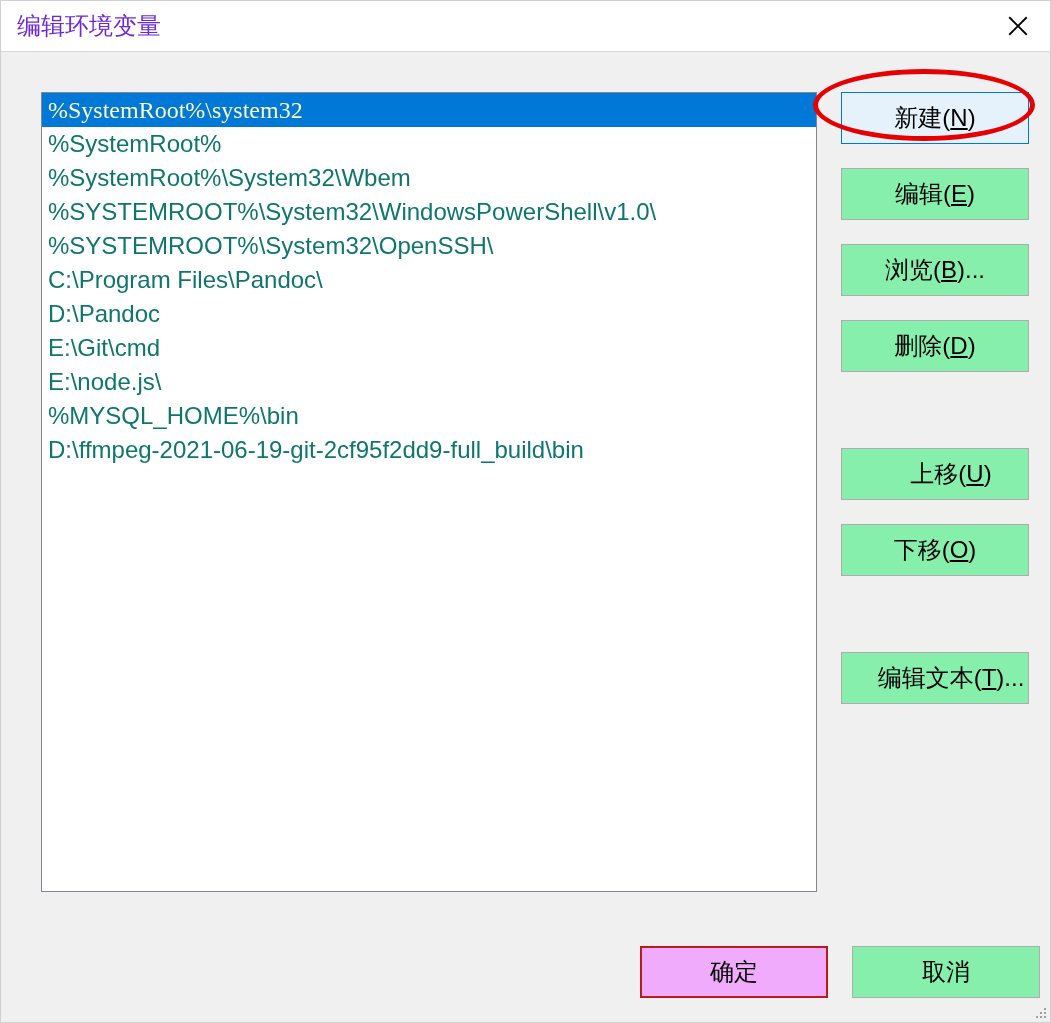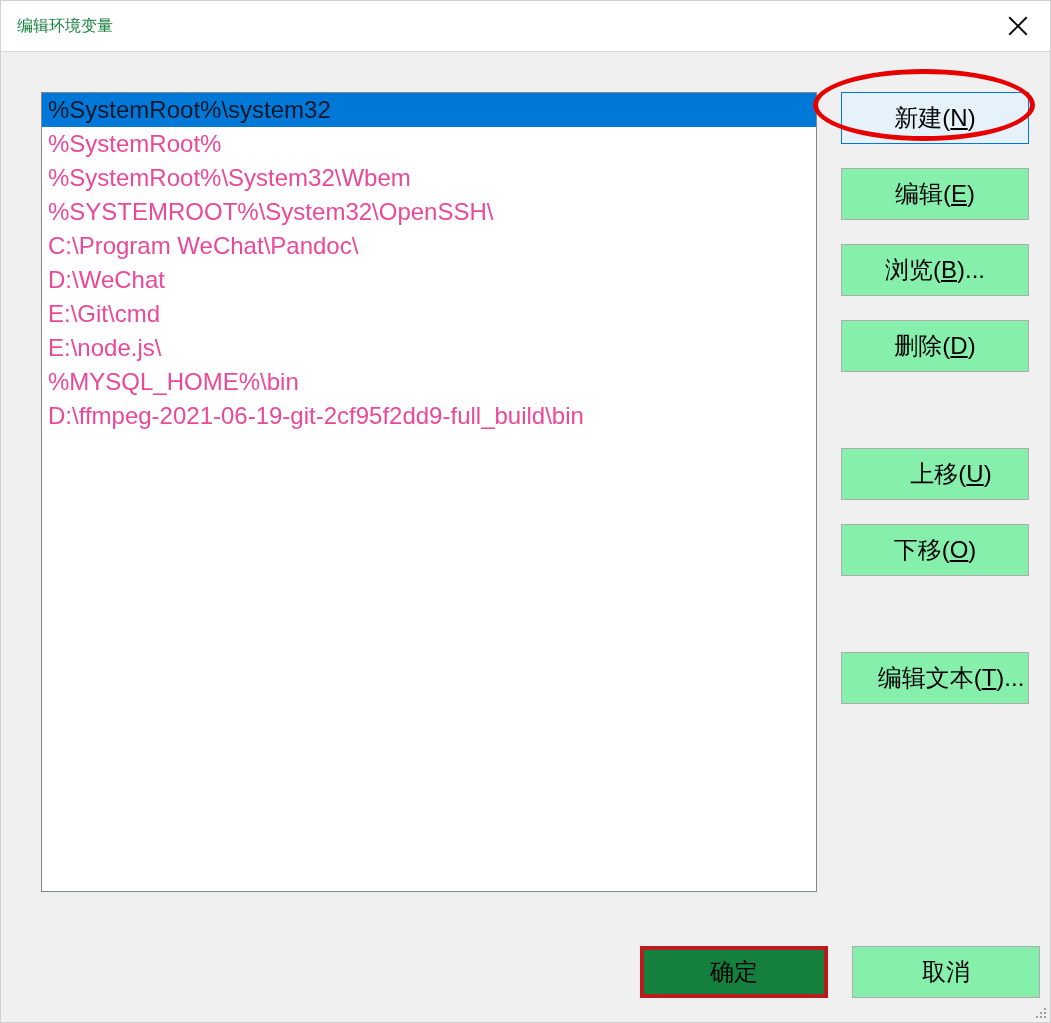"编辑环境变量" .titlebar-text { color: #15803d -> #6d28d9; font-size: 16px -> 24px }
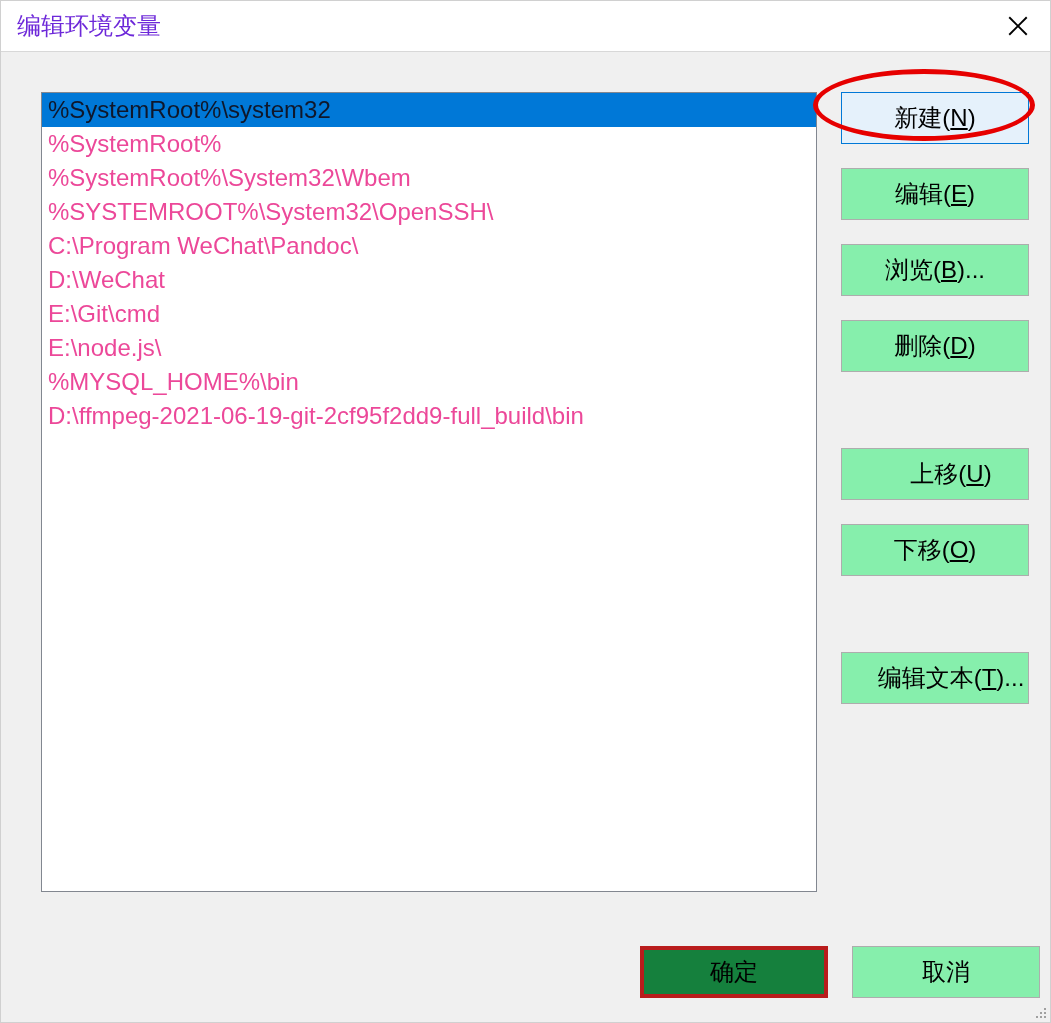"%SystemRoot%\system32" .list-item.selected { color: #0f172a -> #fef9c3; font-family: none -> Liberation Serif, serif }
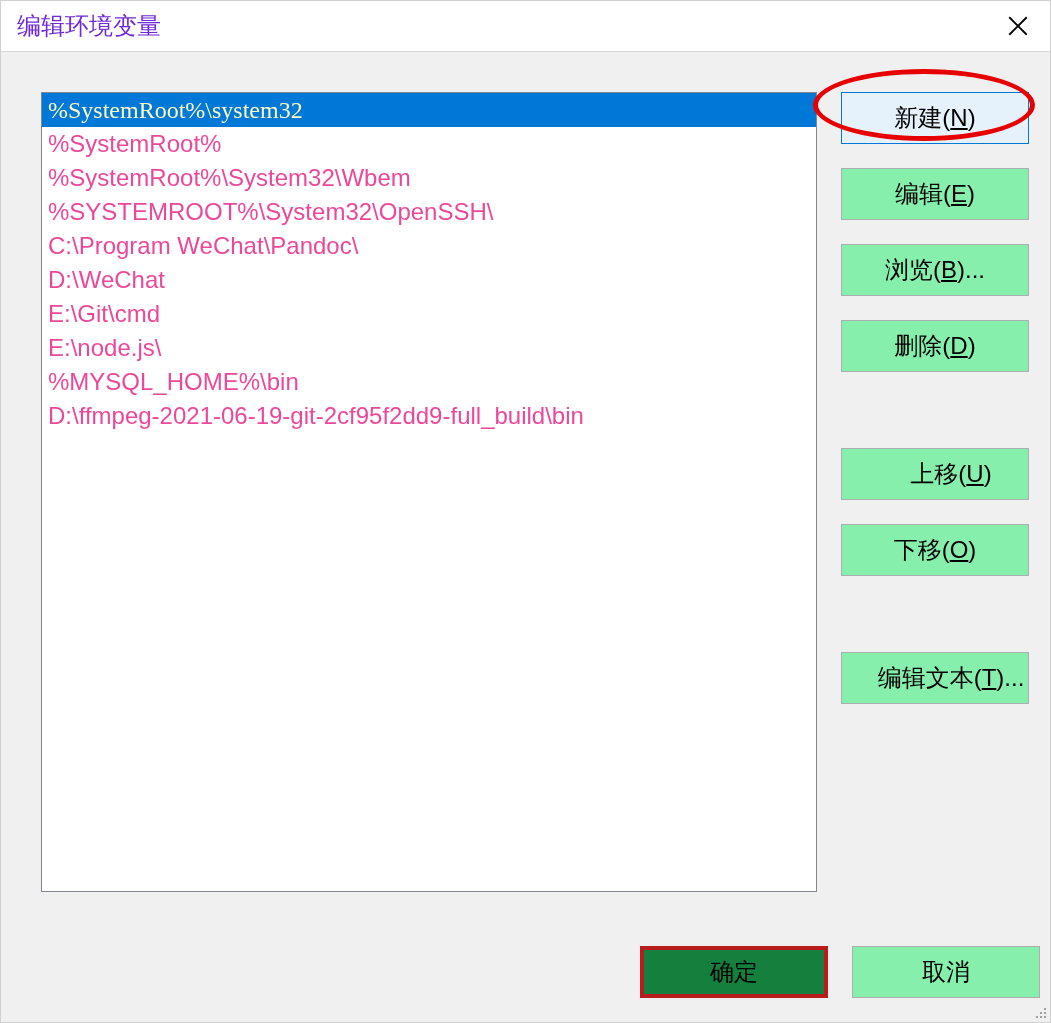"%SystemRoot%" .list-item { color: #ec4899 -> #0f766e }
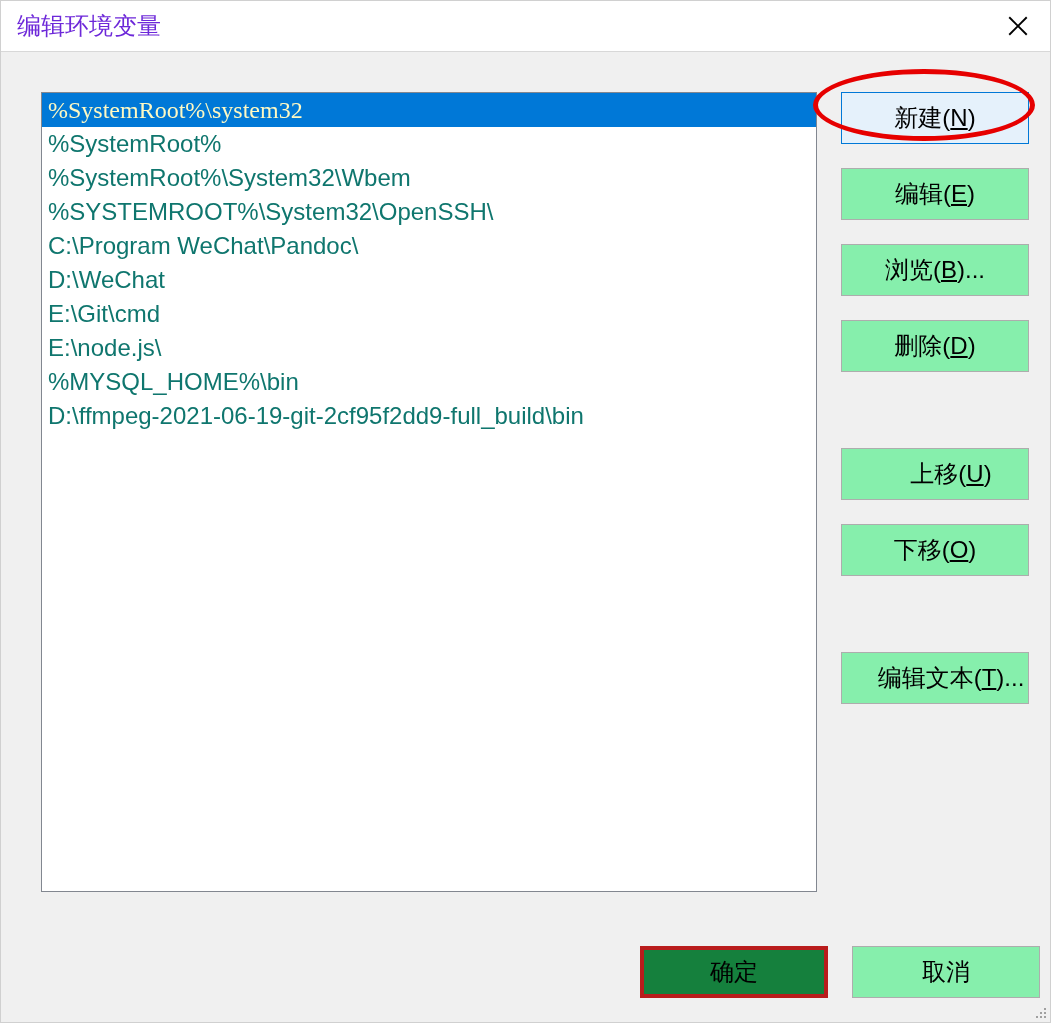"%SYSTEMROOT%\System32\WindowsPowerShell\" div.list-item { html: none -> <div>%SYSTEMROOT%\System32\WindowsPowerShell\v1.0\</div> }
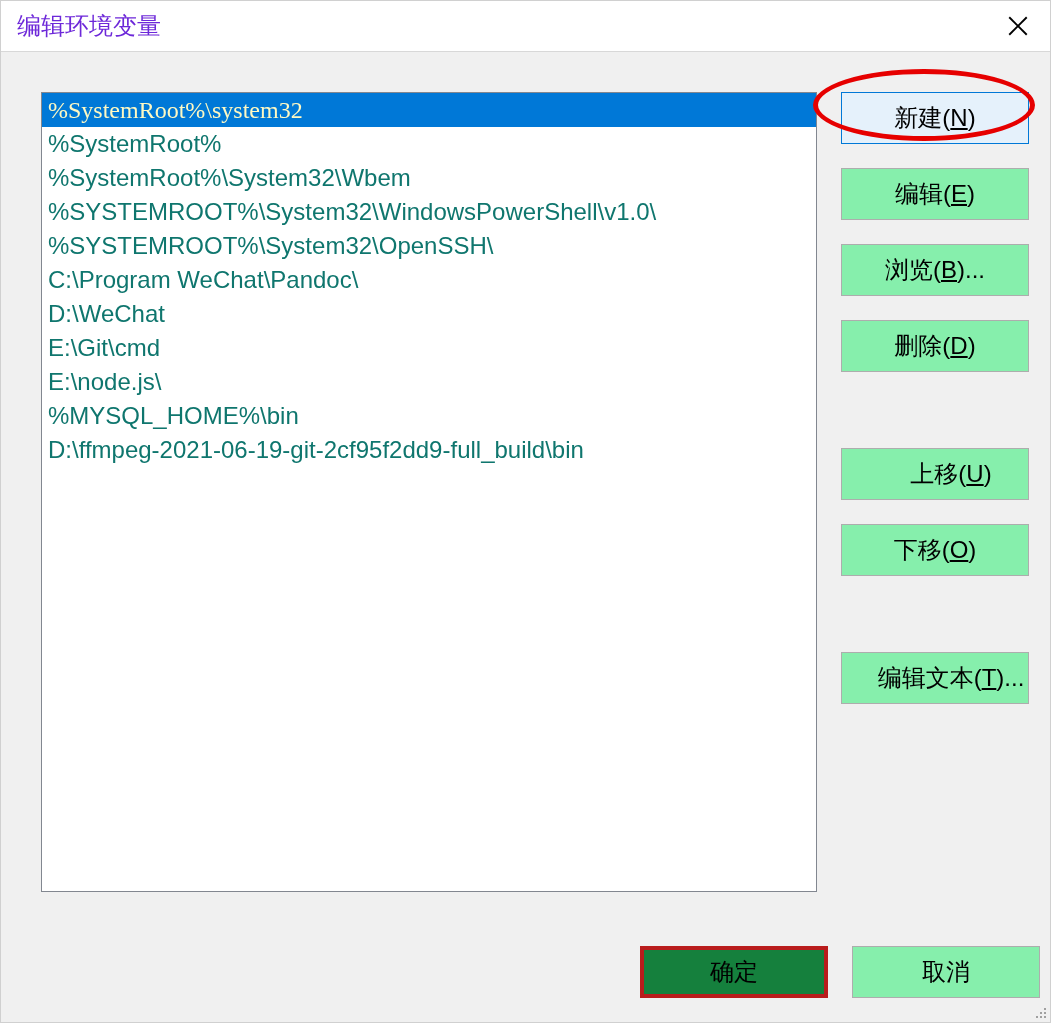"C:\Program WeChat\Pandoc\" div.list-item { text: WeChat -> Files }
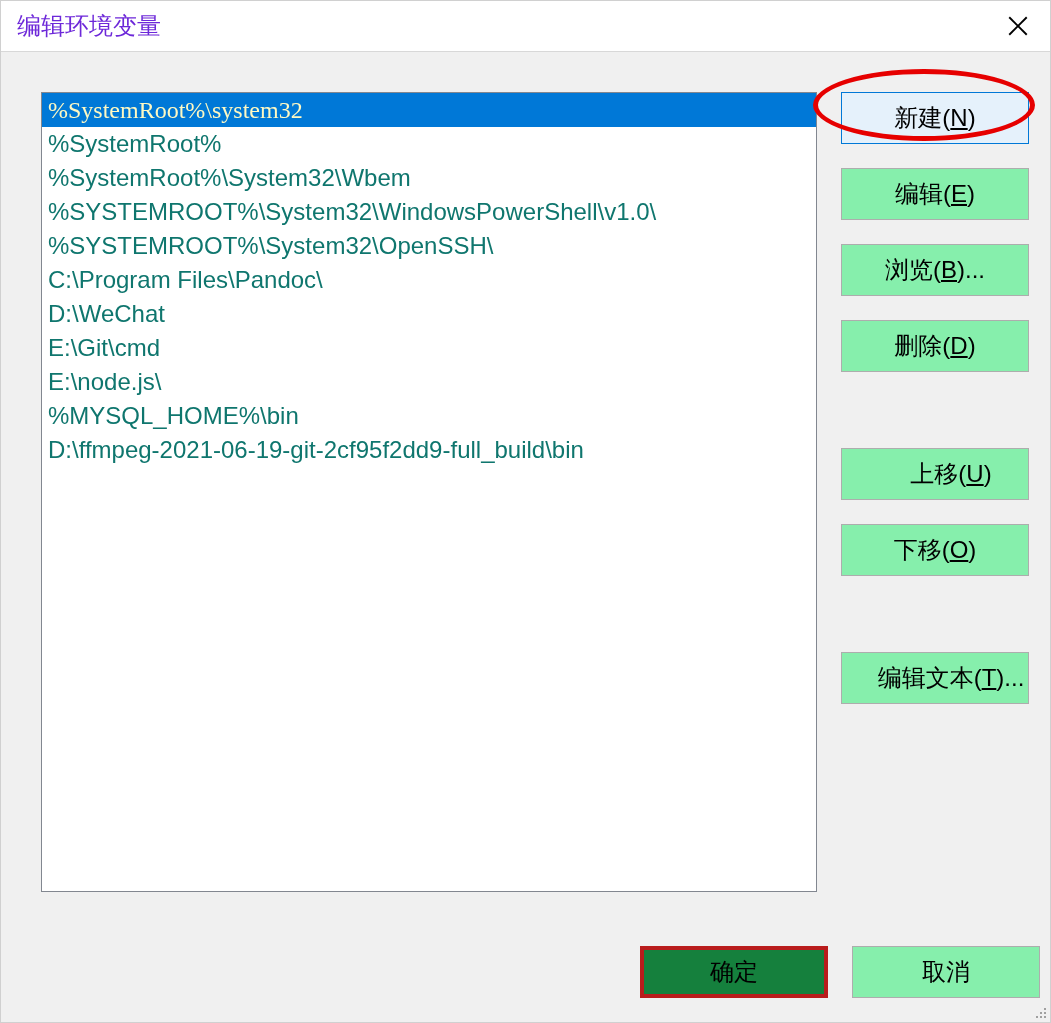"D:\WeChat" div.list-item { text: WeChat -> Pandoc }
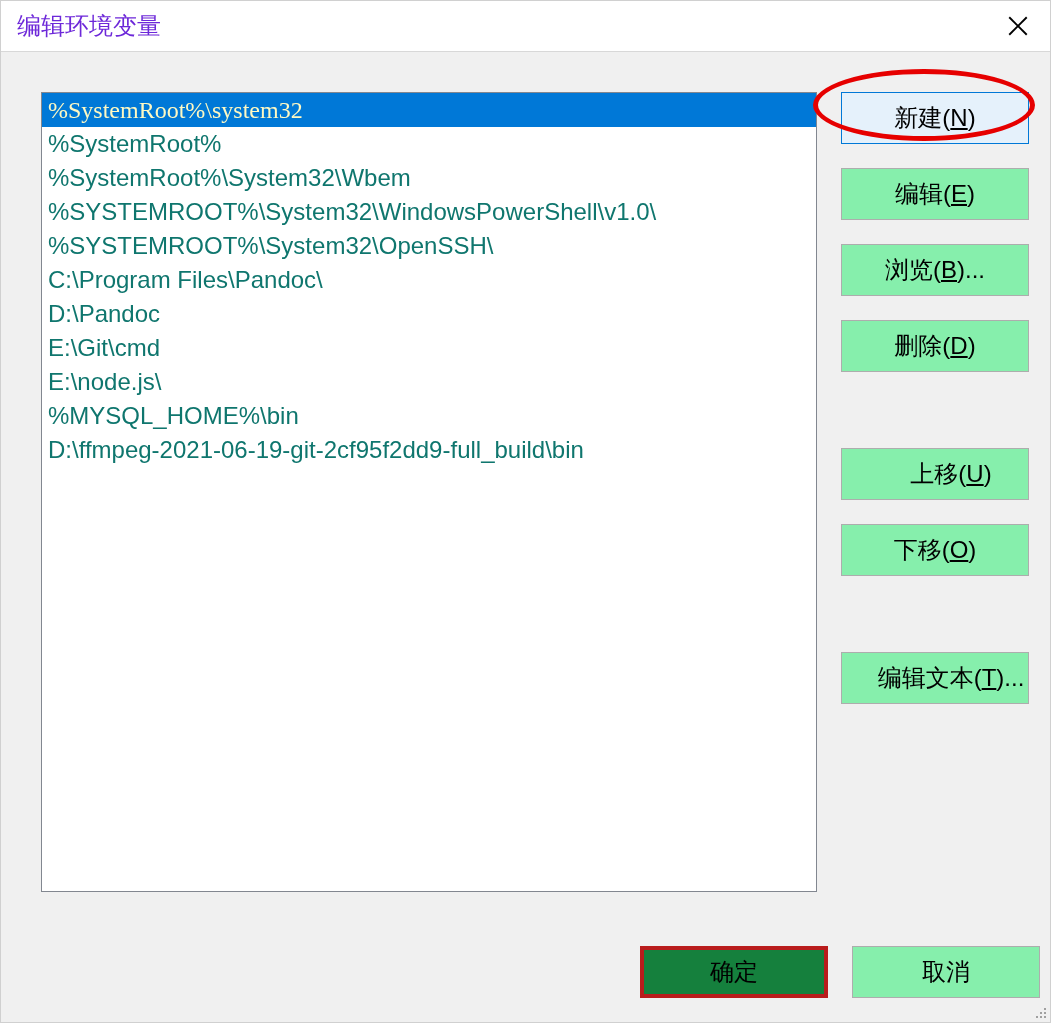"确定" .btn.primary { background: #15803d -> #f0abfc; border: 4px solid #b91c1c -> 2px solid #b91c1c }
